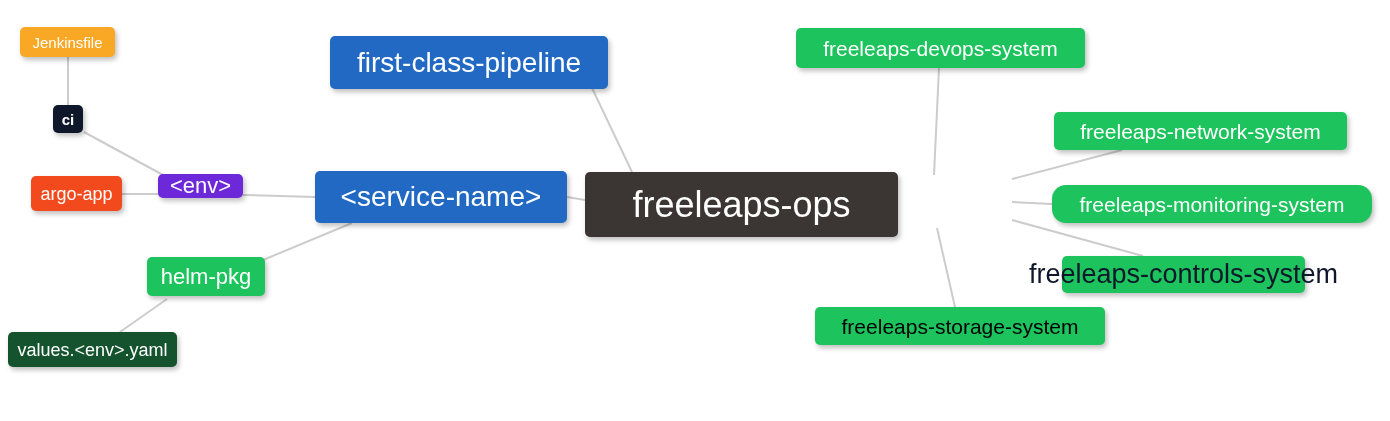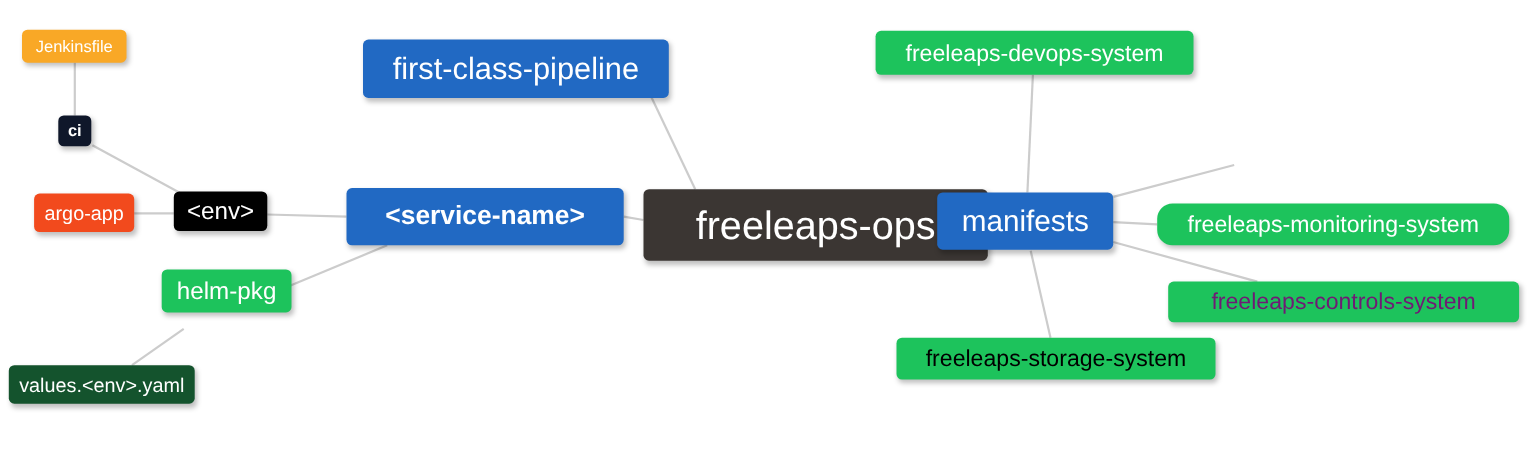"freeleaps-network-system" div.node { html: none -> <div>freeleaps-network-system</div> }
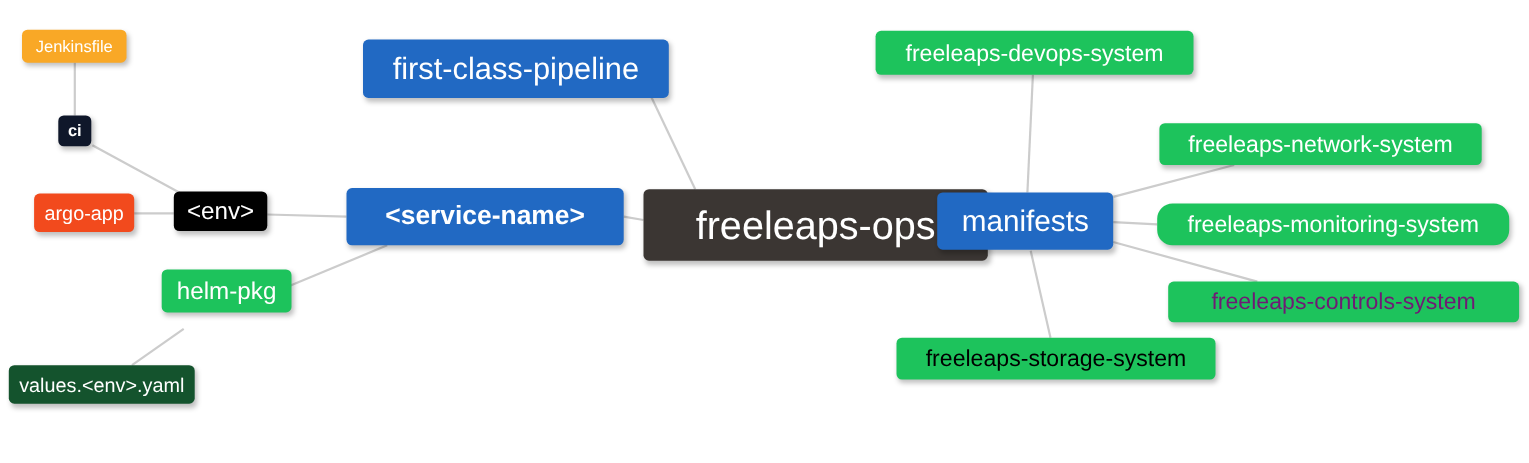"<env>" div.node { background: #000000 -> #6d28d9; height: 36px -> 24px }
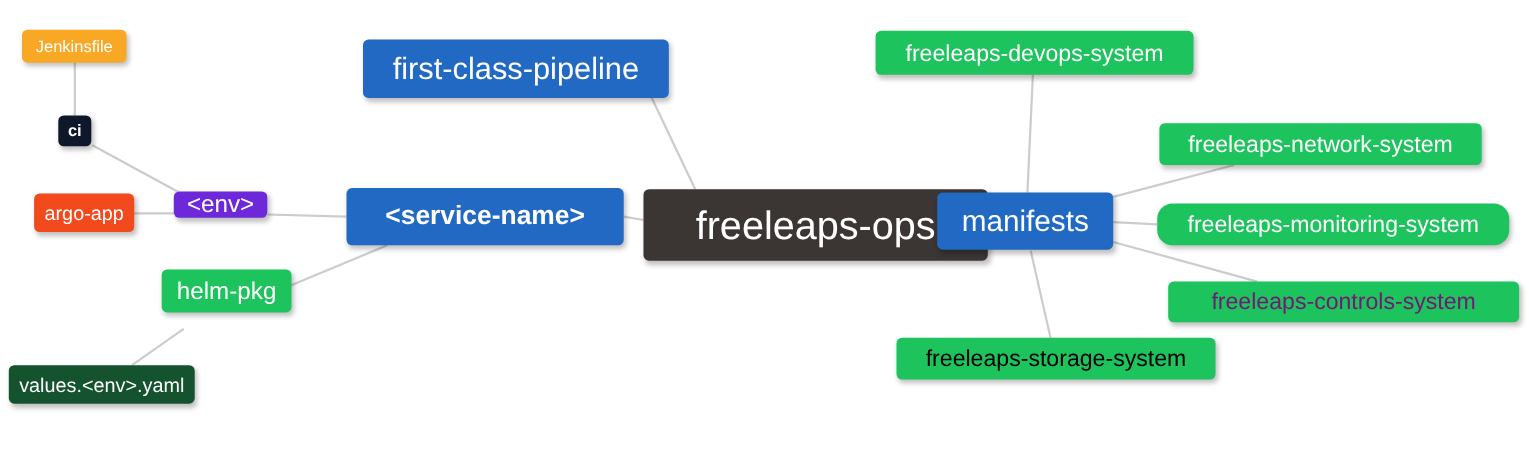"<service-name>" div.node { font-size: 24px -> 28px; font-weight: bold -> none }
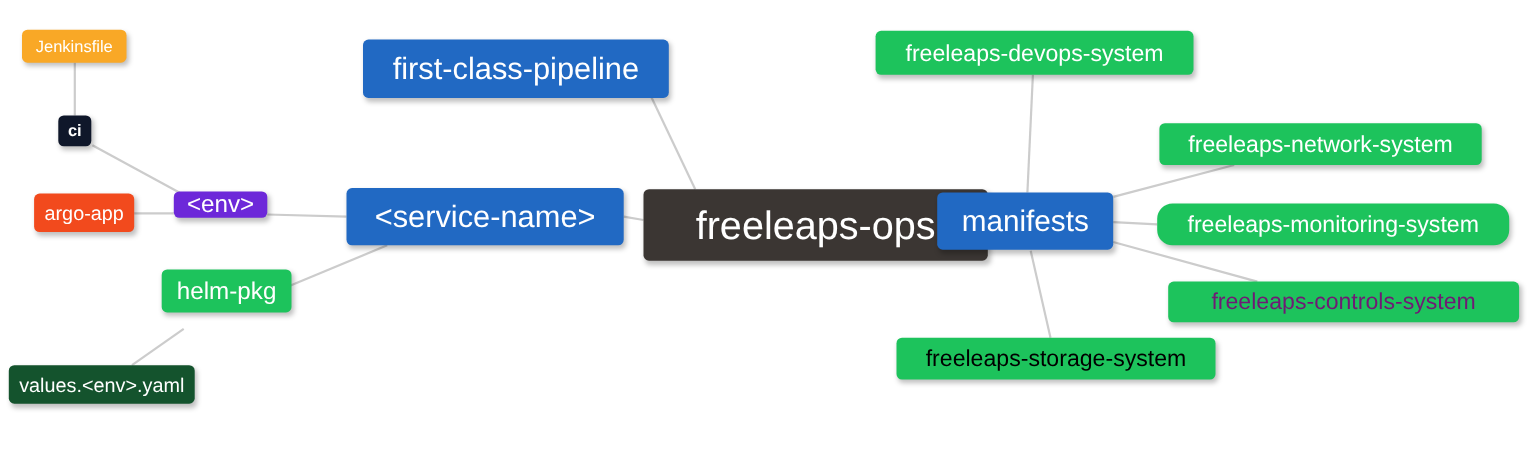"manifests" div.node { html: <div>manifests</div> -> none }
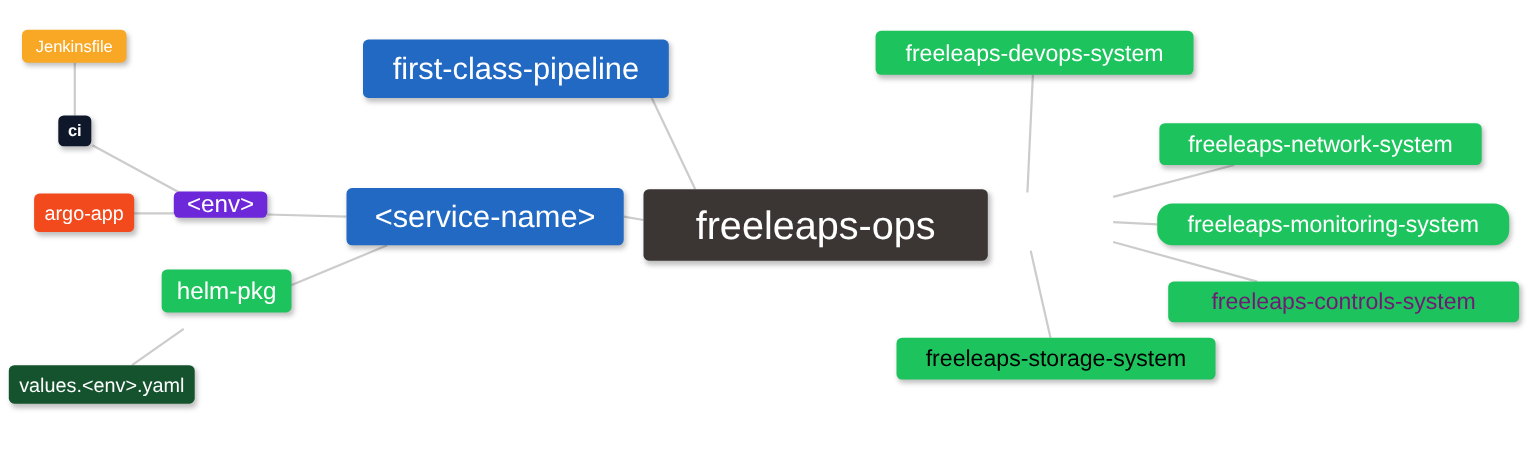"helm-pkg" div.node { top: 245px -> 257px }
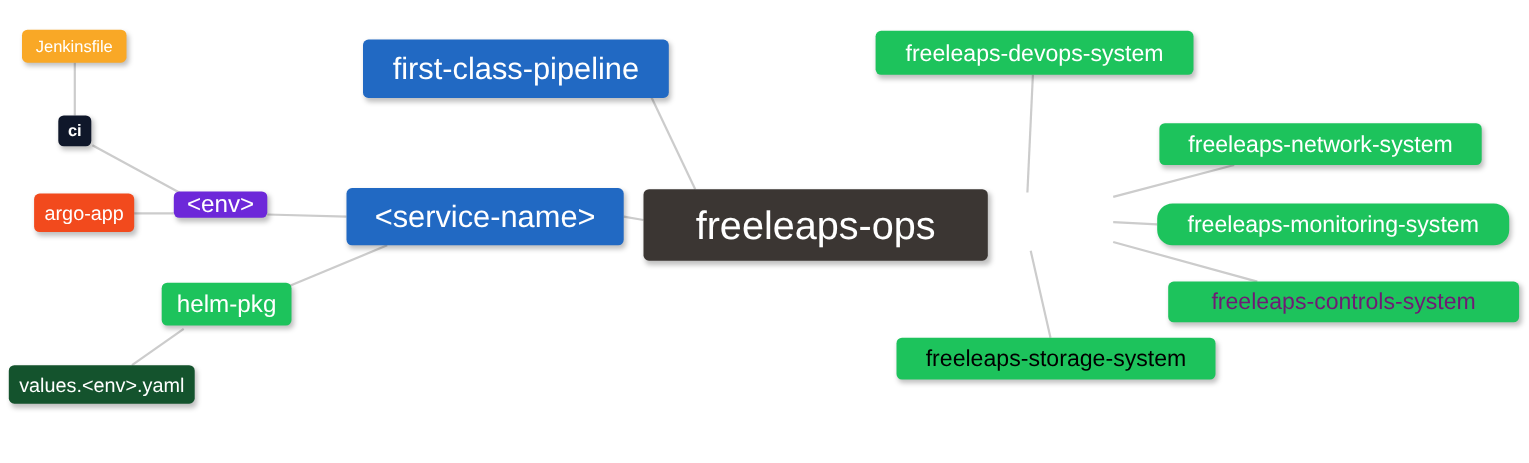"freeleaps-controls-system" div.node { color: #701a75 -> #0f172a; font-size: 21px -> 27px; width: 319px -> 243px }
